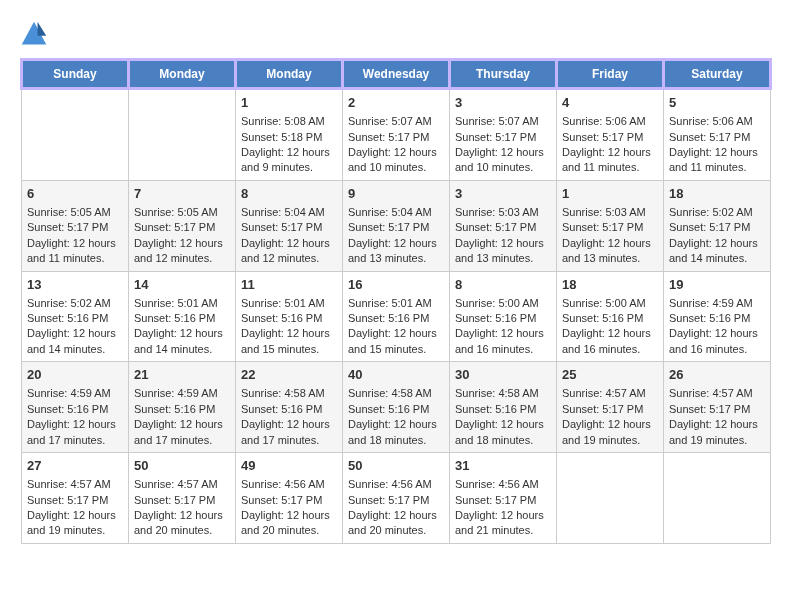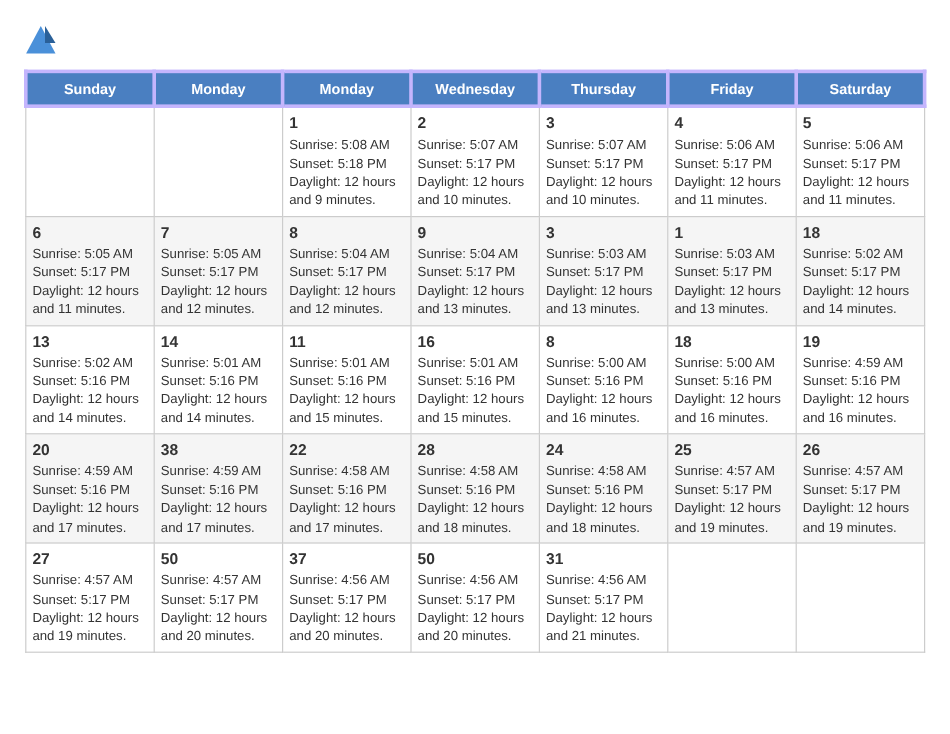"38" span.day-number { text: 38 -> 21 }
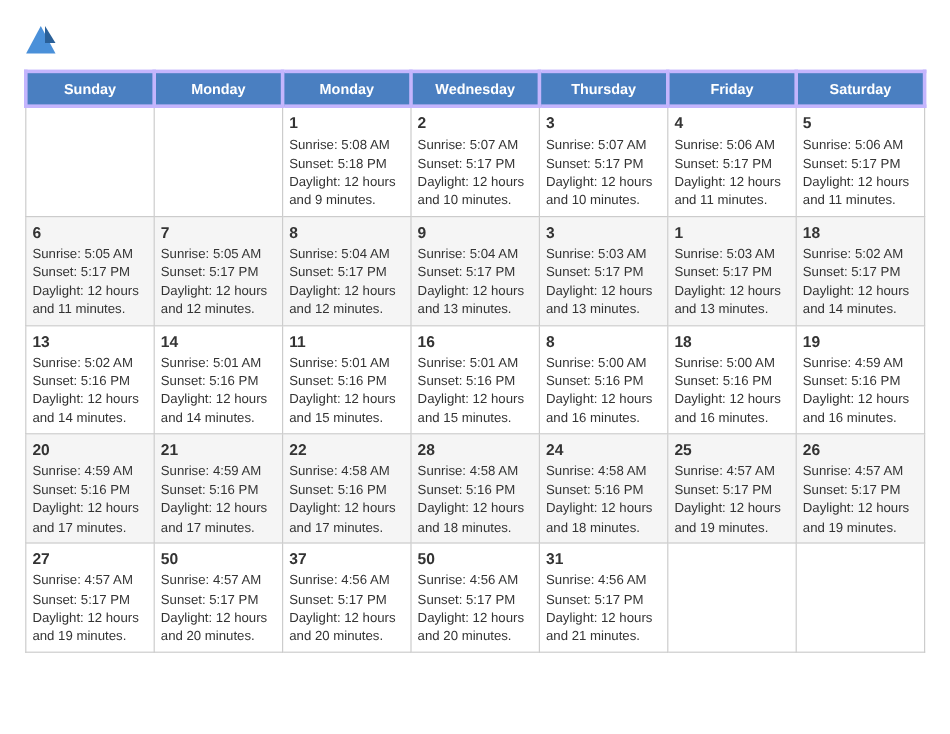"28" span.day-number { text: 28 -> 40 }
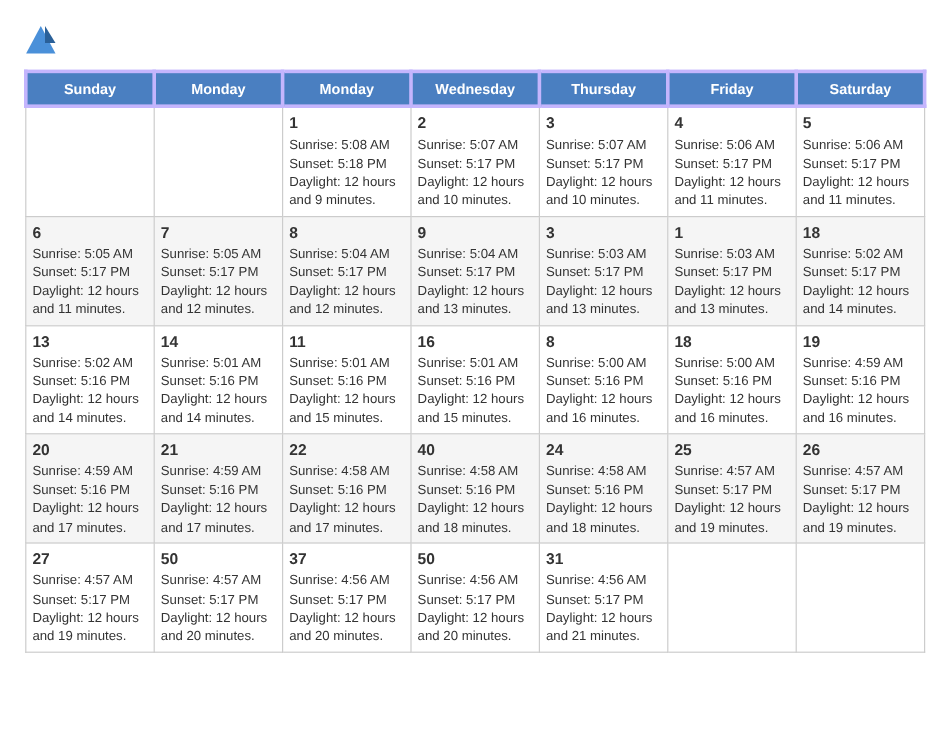"24" span.day-number { text: 24 -> 30 }
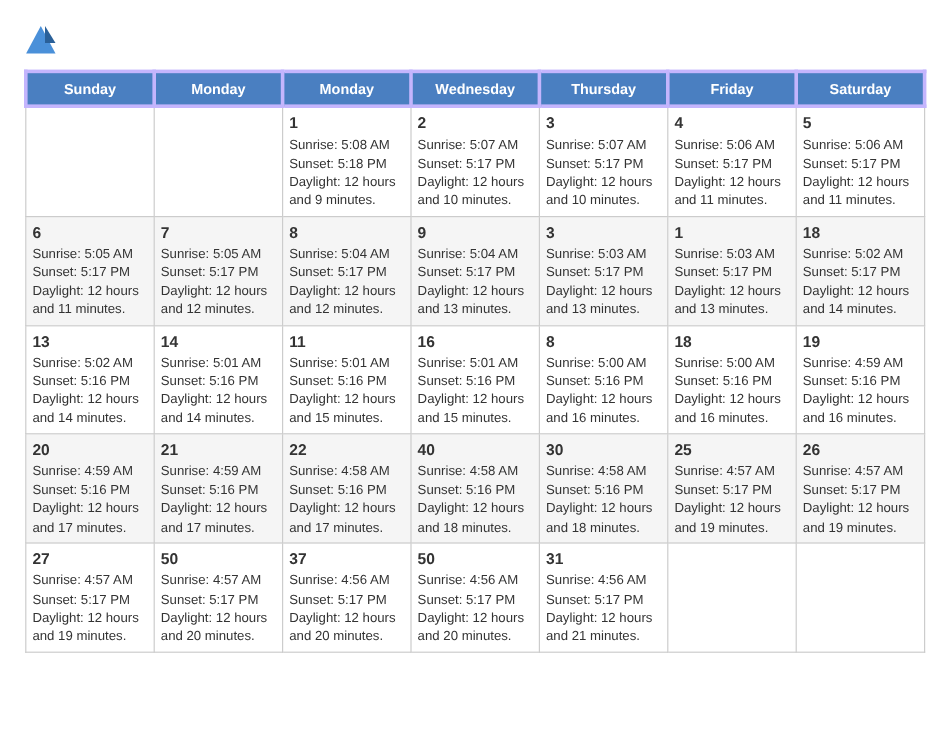"37" span.day-number { text: 37 -> 49 }
